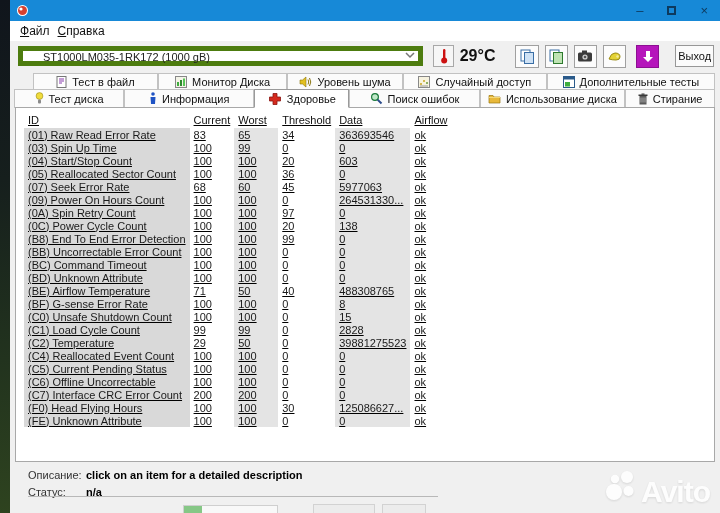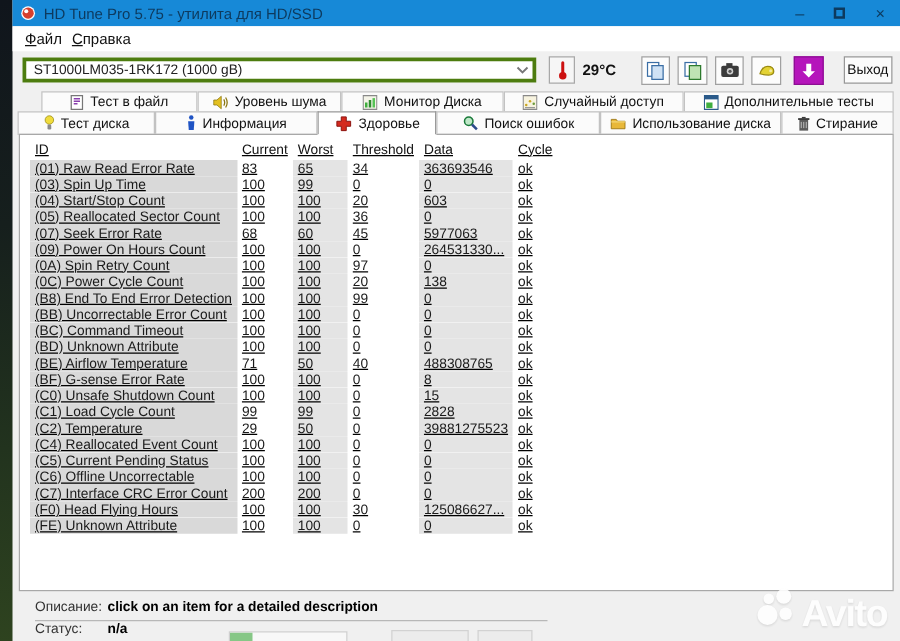"HD Tune Pro 5.75 -" span.title-text { html: <span>HD Tune Pro 5.75 - утилита для HD/SSD</span> -> none }
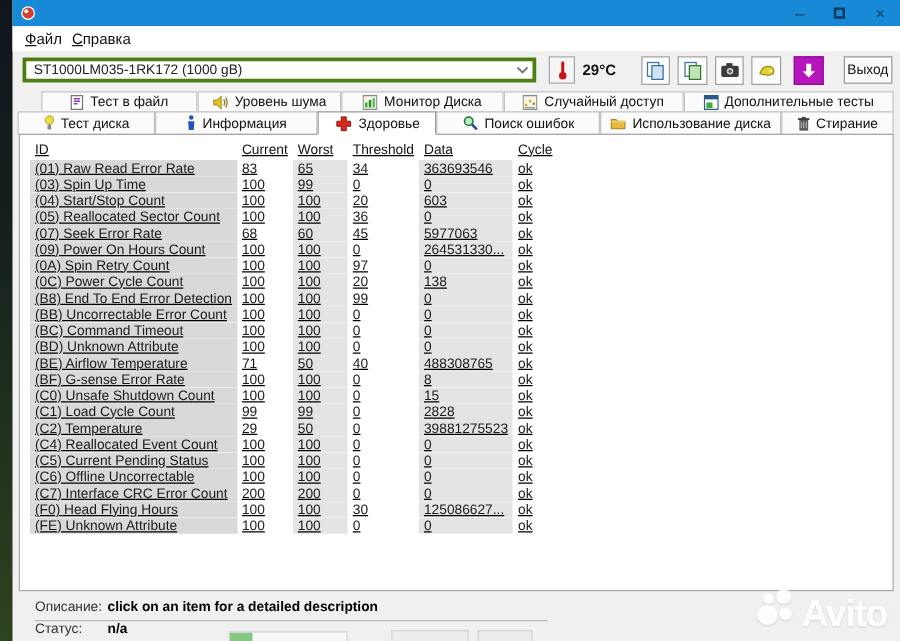"ST1000LM035-1RK172 (1000 gB)" .drive-select { align-items: center -> flex-start; border: 3px solid #4d7c0f -> 5px solid #4d7c0f; padding: 0 2px 0 6px -> 0 2px 0 20px }
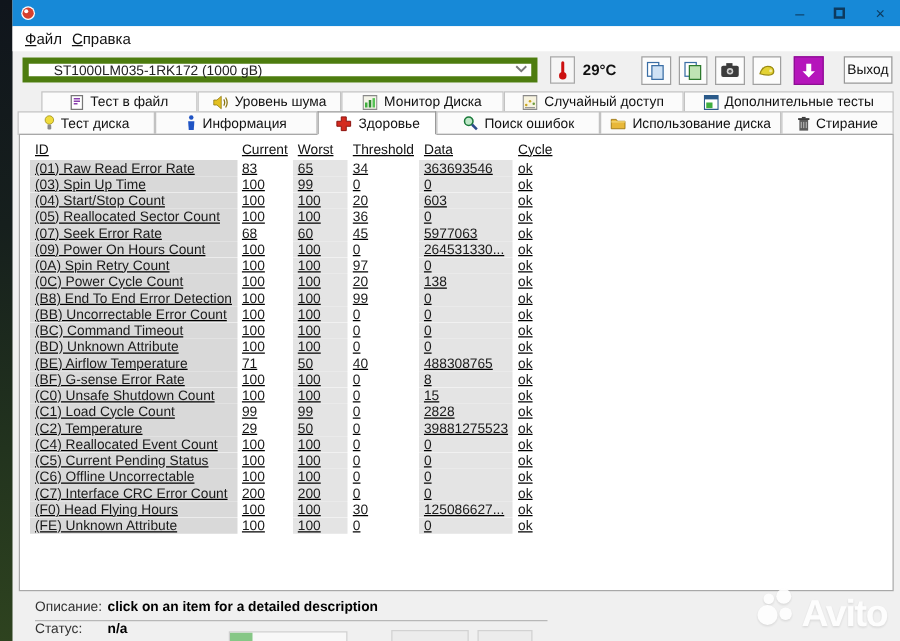"29°C" .temp-label { font-size: 12px -> 16px }
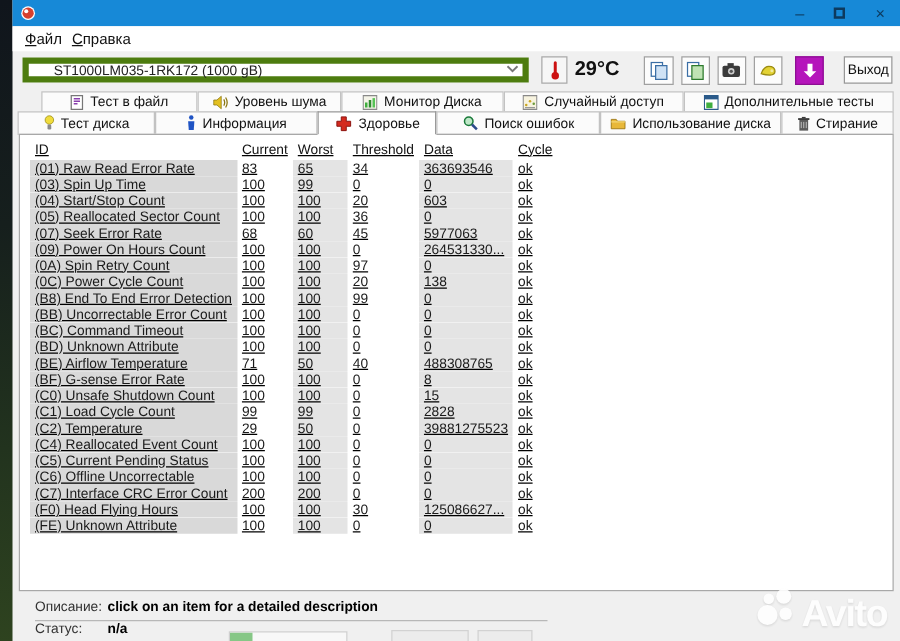"Уровень шума" div.tab { order: before "Монитор Диска" -> after "Монитор Диска" }
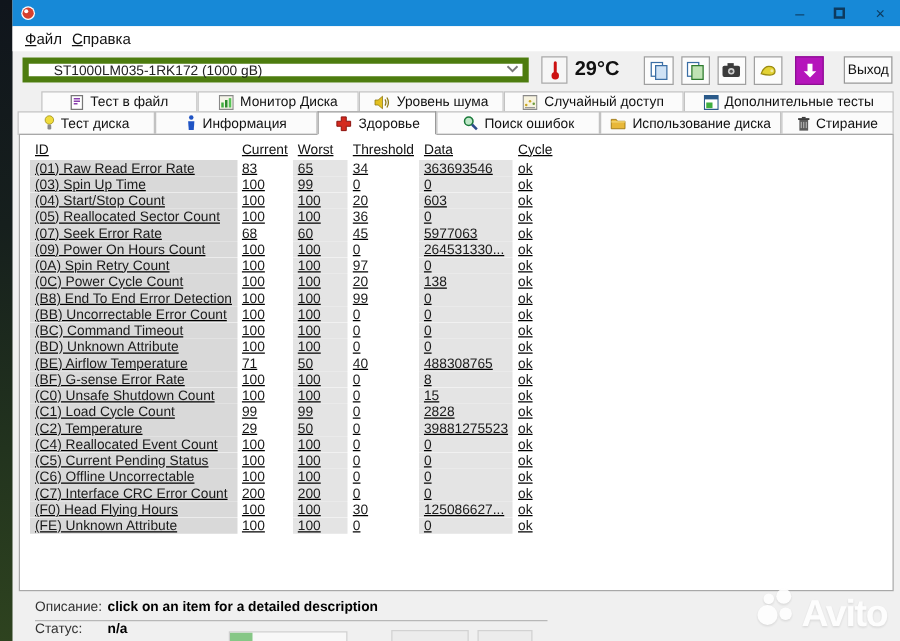"Cycle" th { text: Cycle -> Airflow }
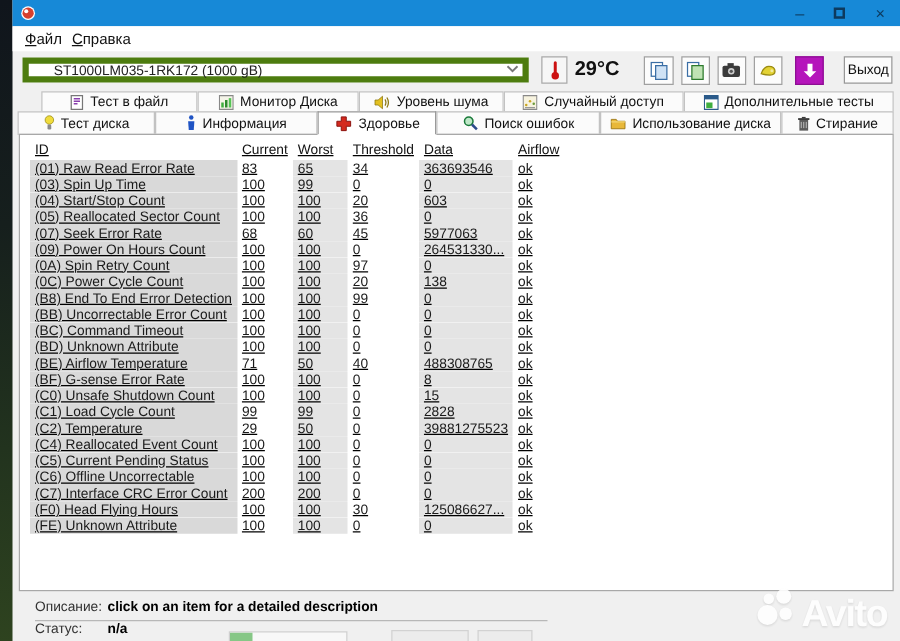"Описание:" .footer { height: 40px -> 51px }
